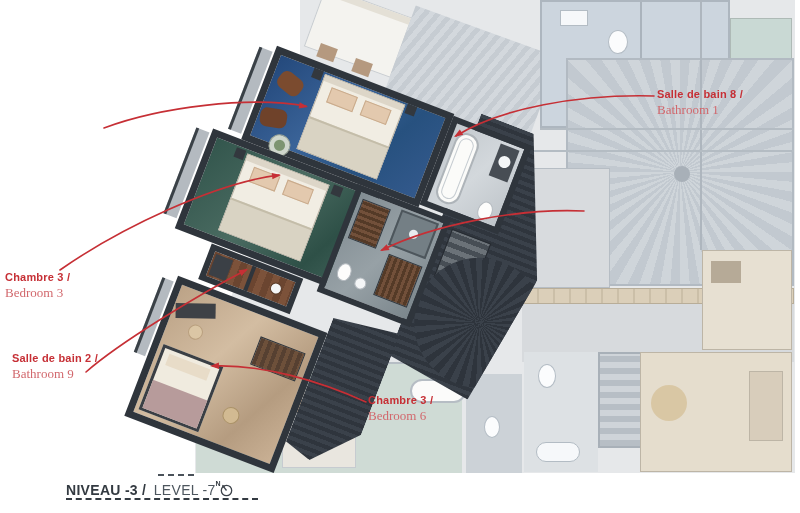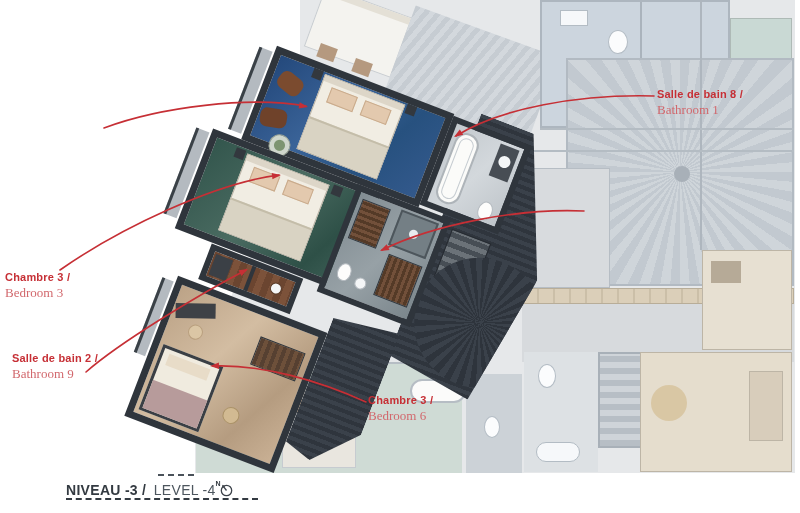"LEVEL -4" span.f-en { text: -4 -> -7 }
